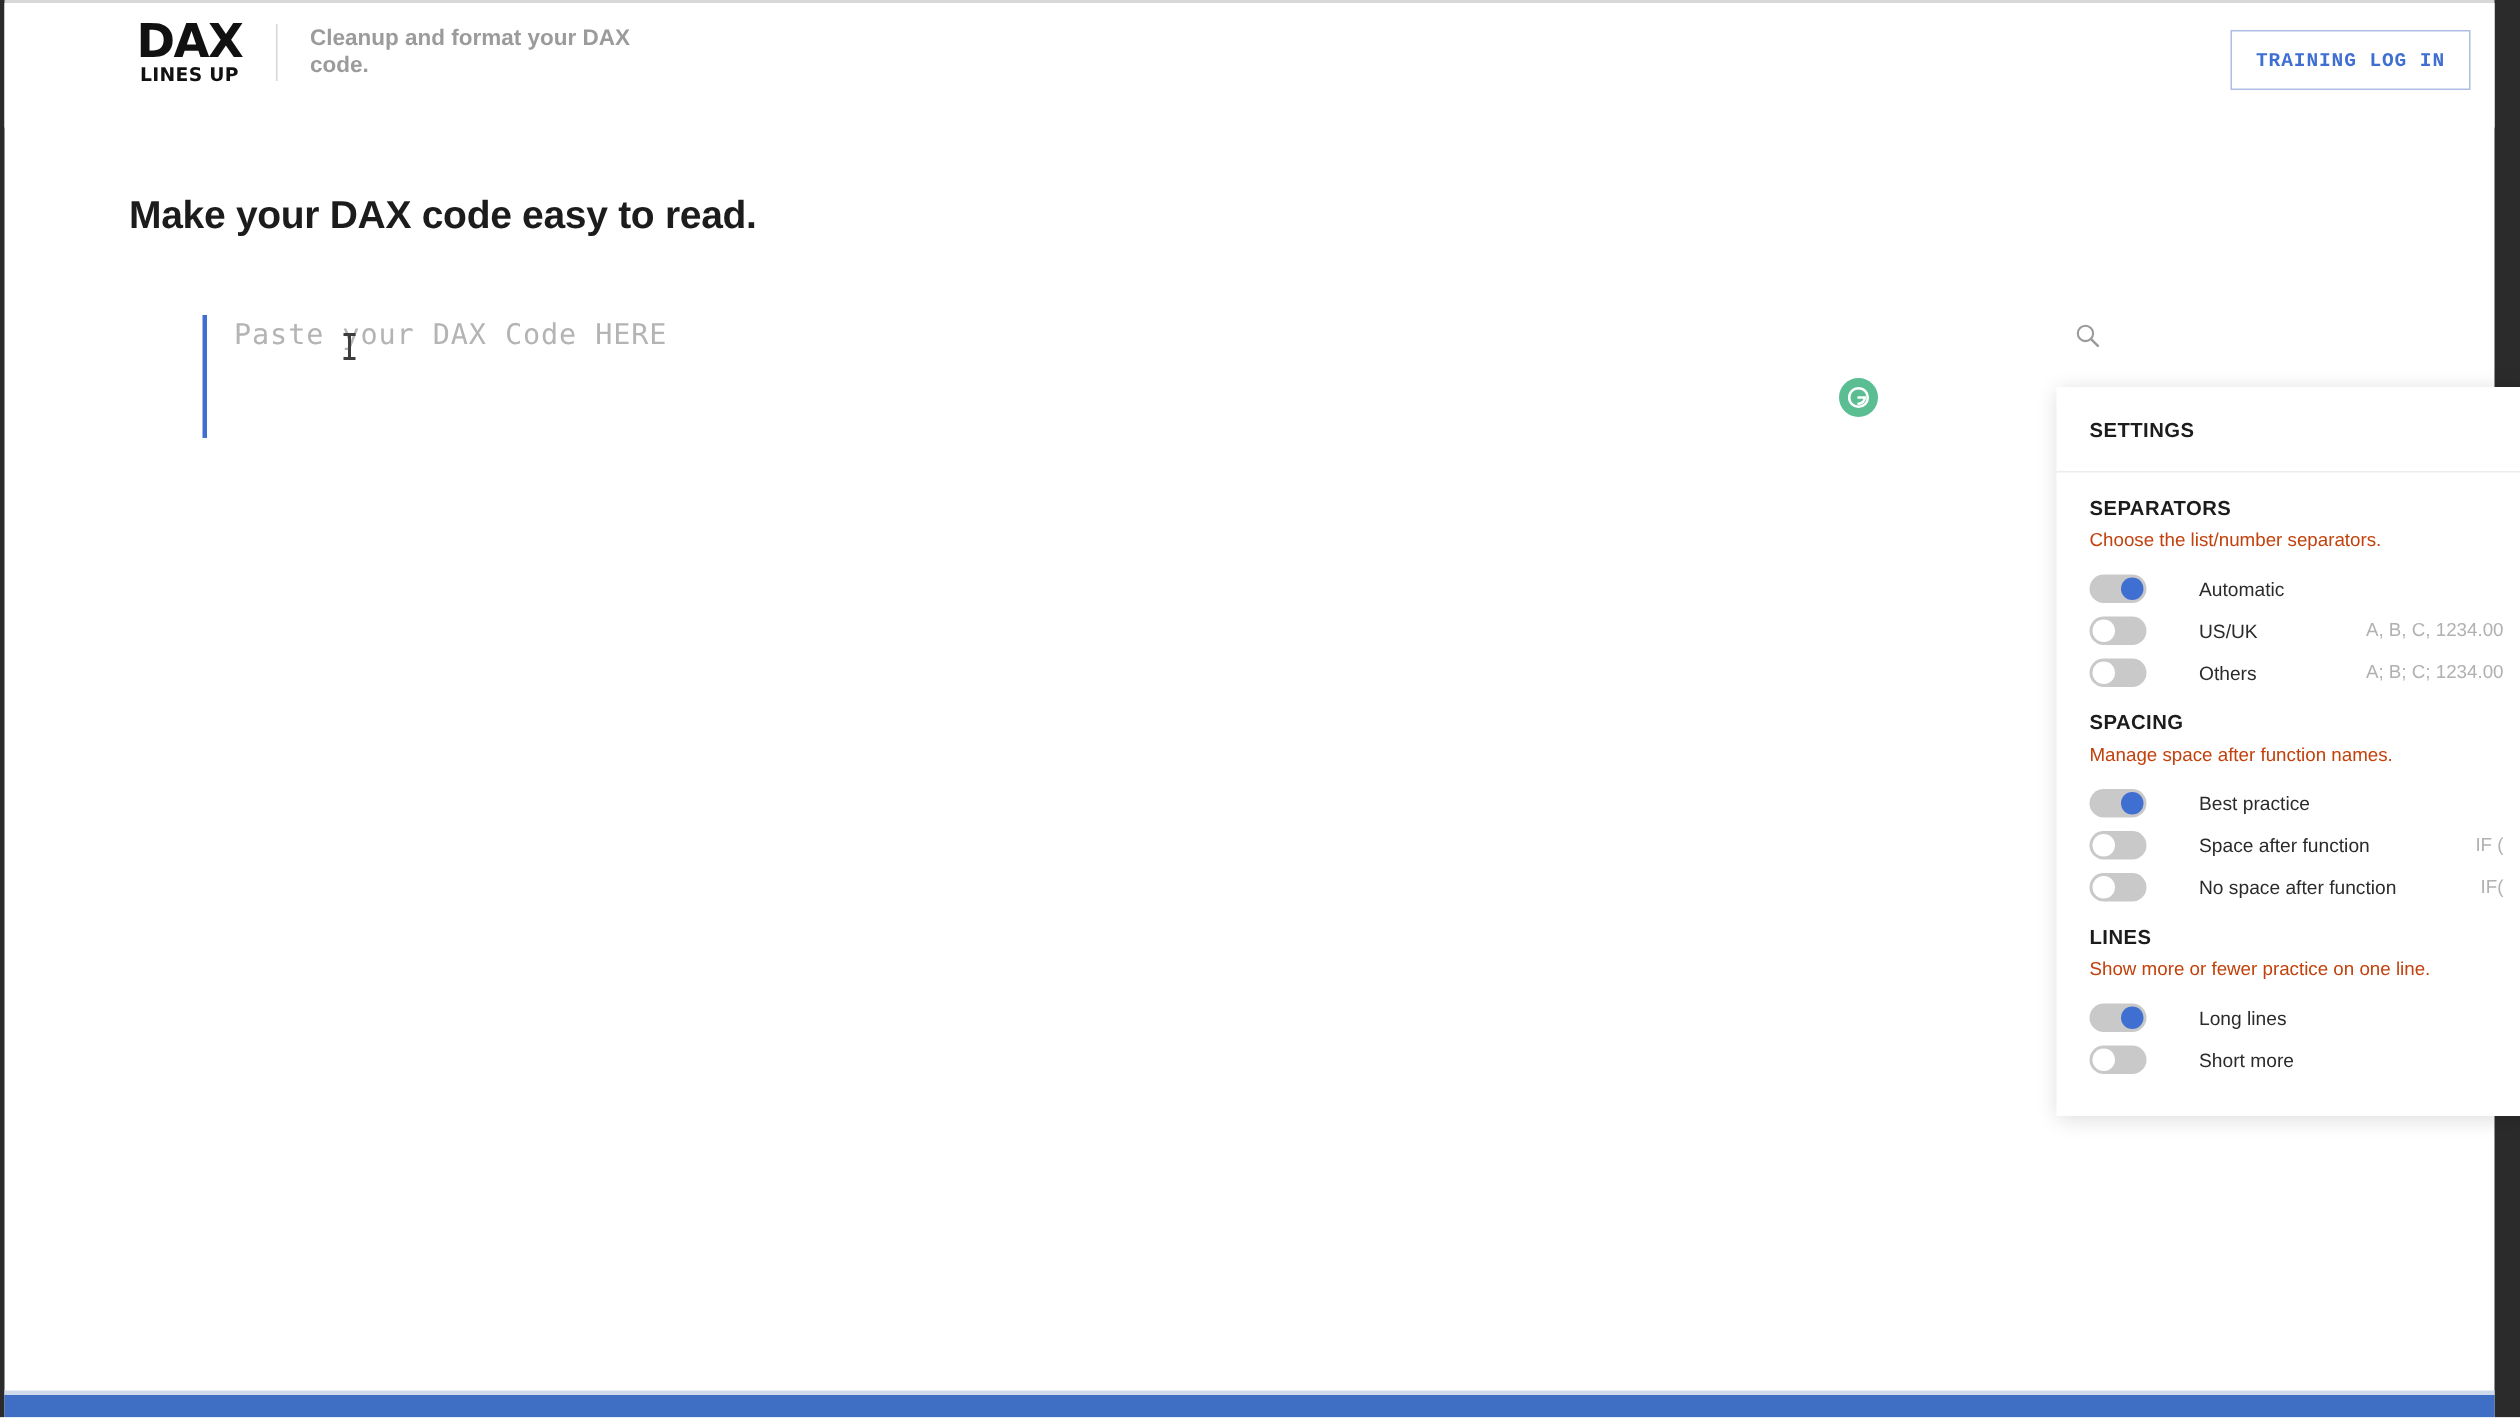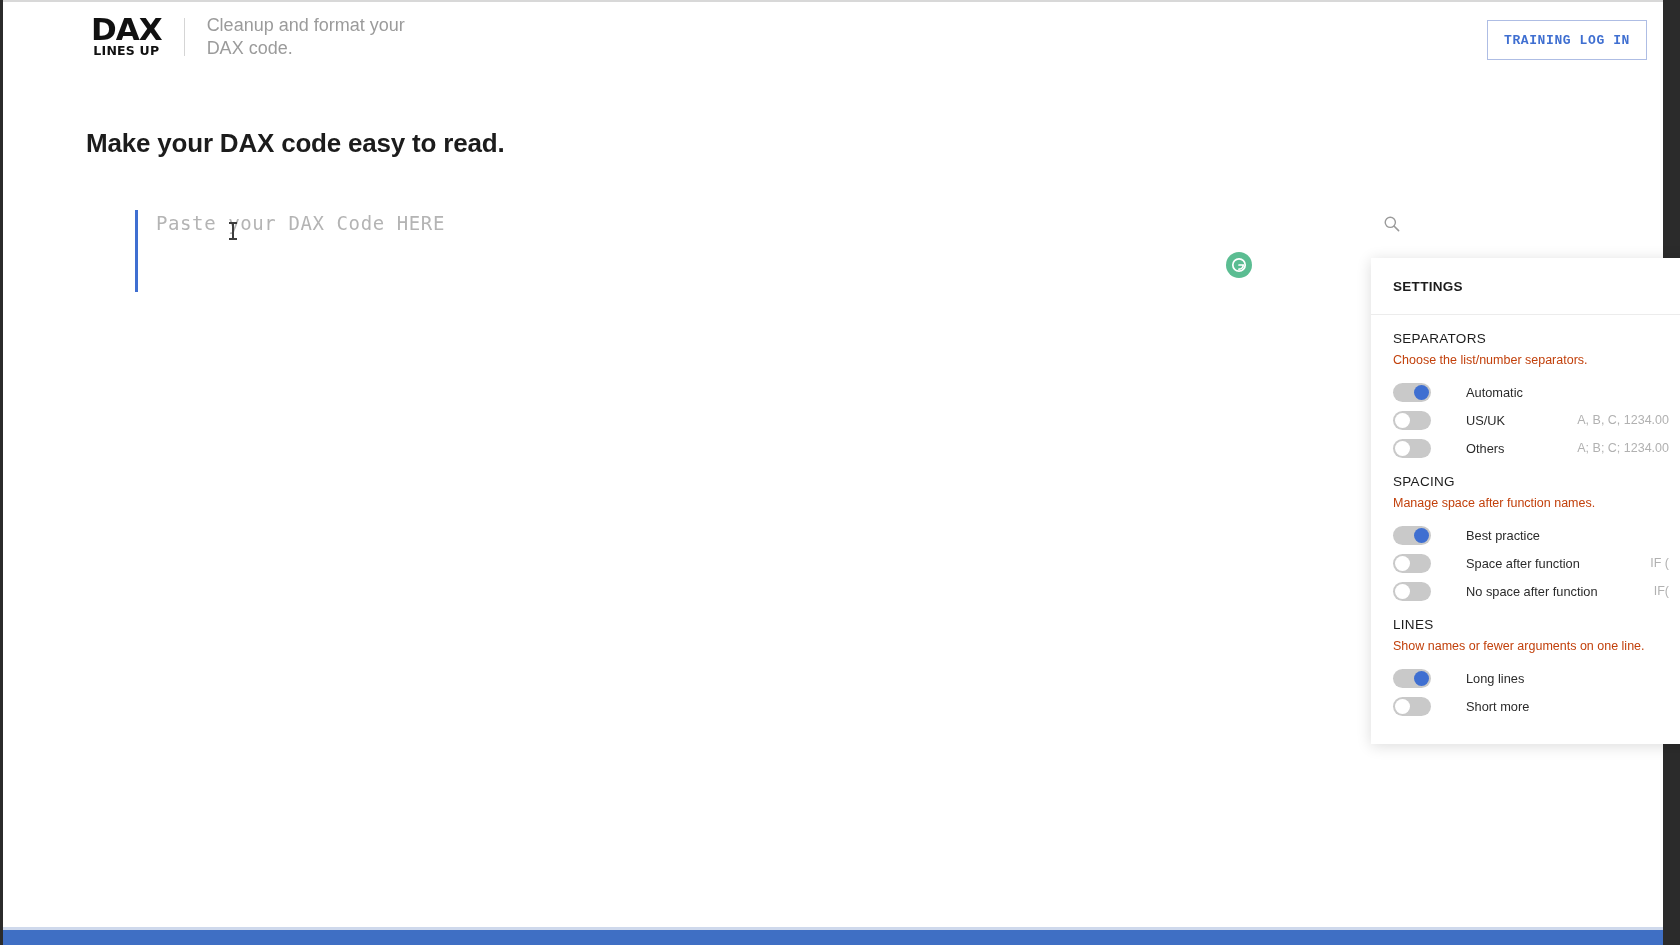"Cleanup and format your DAX" .brand-tagline { font-size: 18px -> 15px; font-weight: 400 -> 700 }
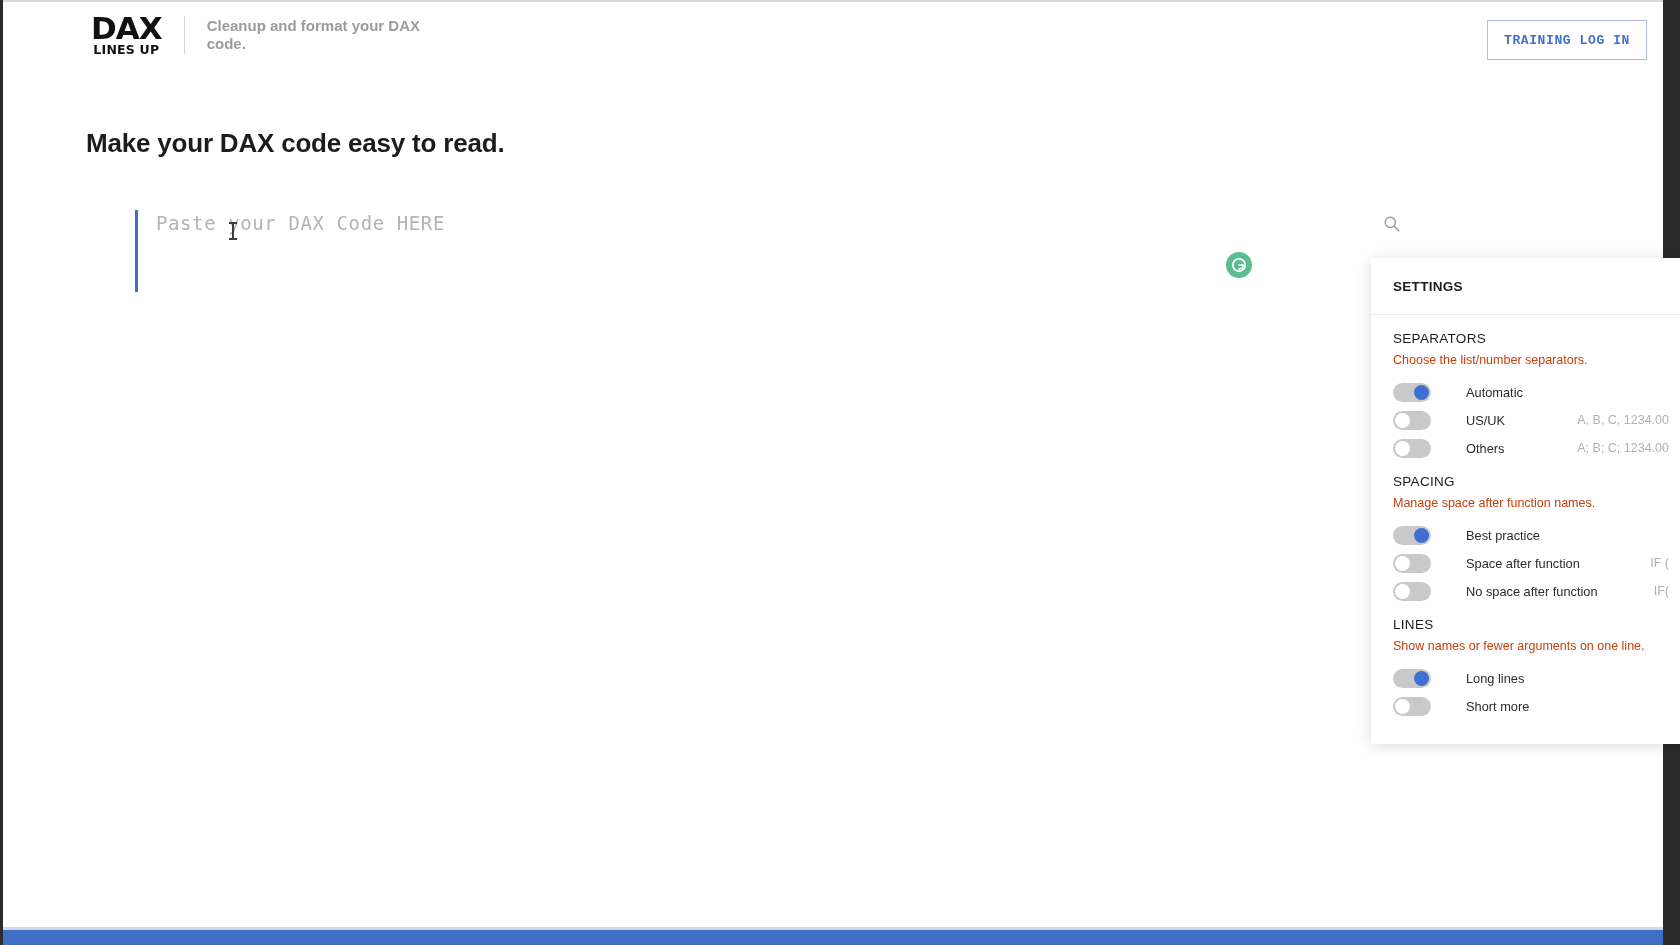"SEPARATORS" .group-title { font-weight: 400 -> 700 }
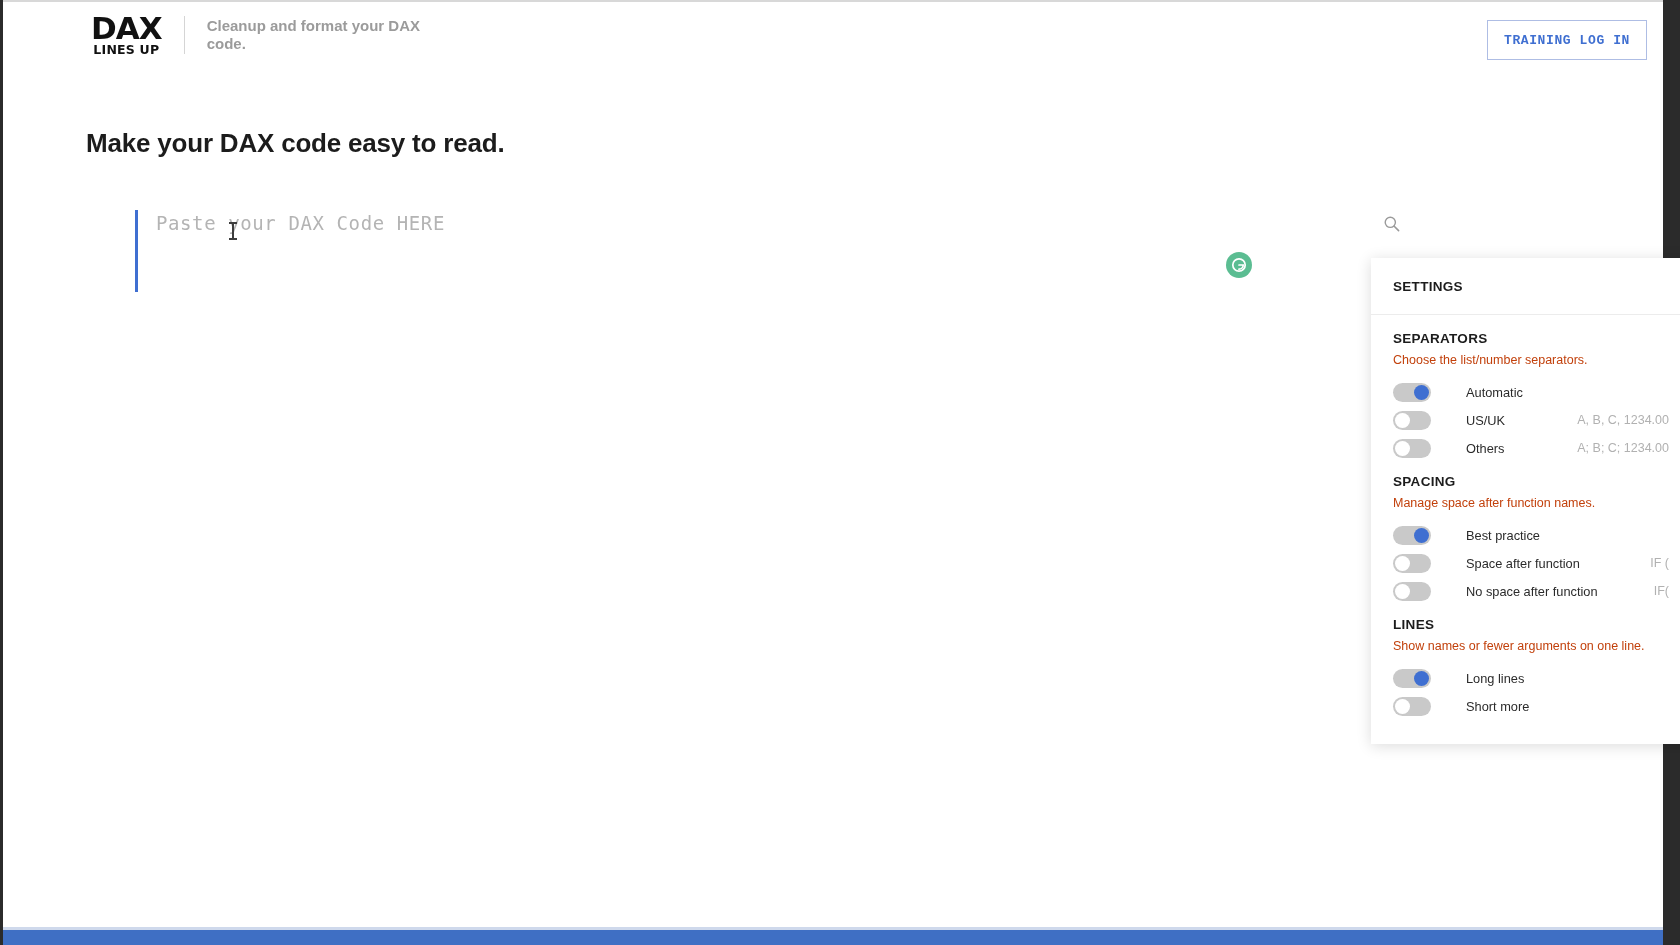"Show names or fewer arguments" div.group-desc { text: names or fewer arguments -> more or fewer practice }
